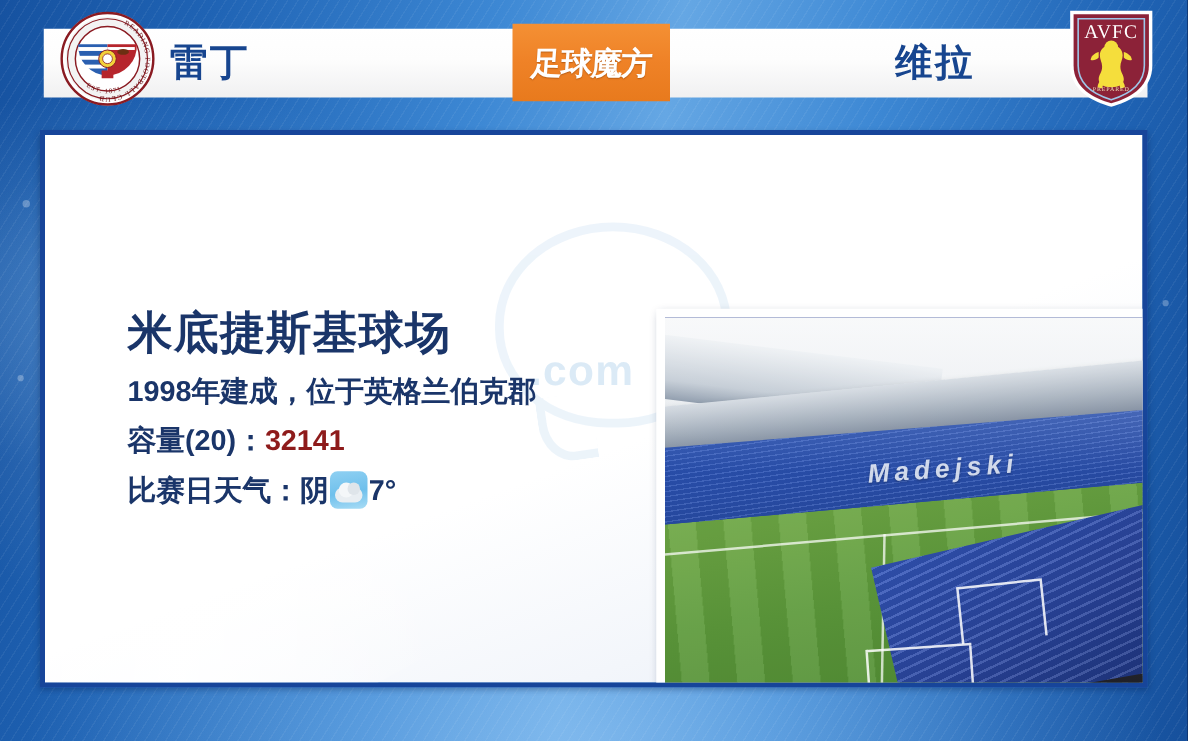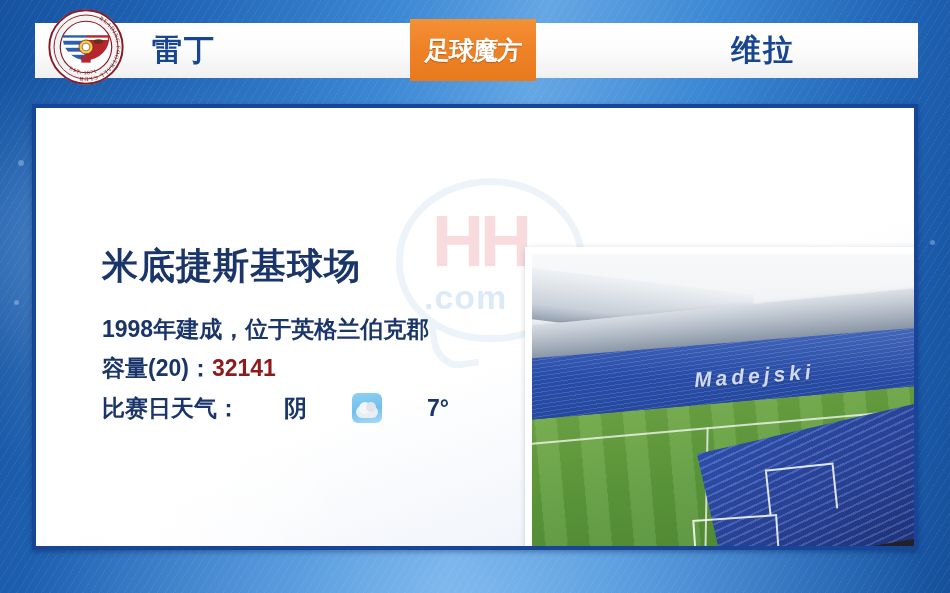"AVFC" div { html: none -> <div> <svg> <path></path> <path></path> <path></path> <text>AVFC</text> <g> <path></path> <path></path> <path></path> <circle></circle> <path></path> <path></path> </g> <text>PREPARED</text> </svg> </div> }
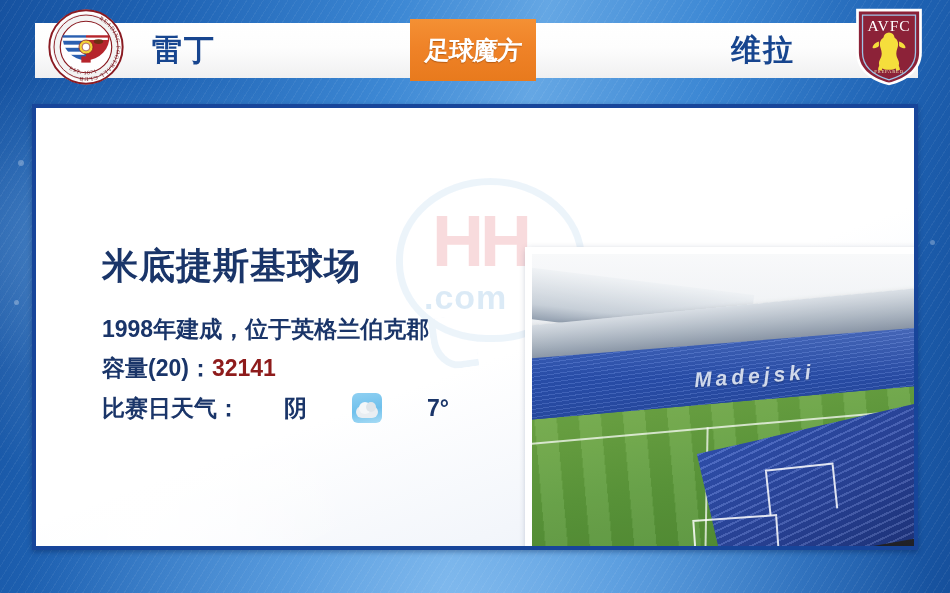"雷丁" #home-name { left: 152px -> 136px }
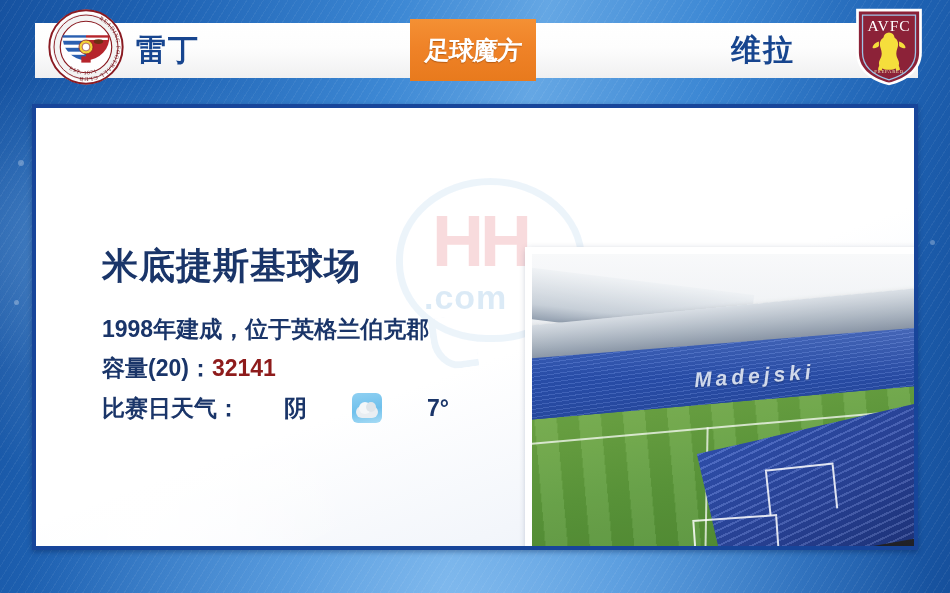"维拉" #away-name { right: 155px -> 170px }
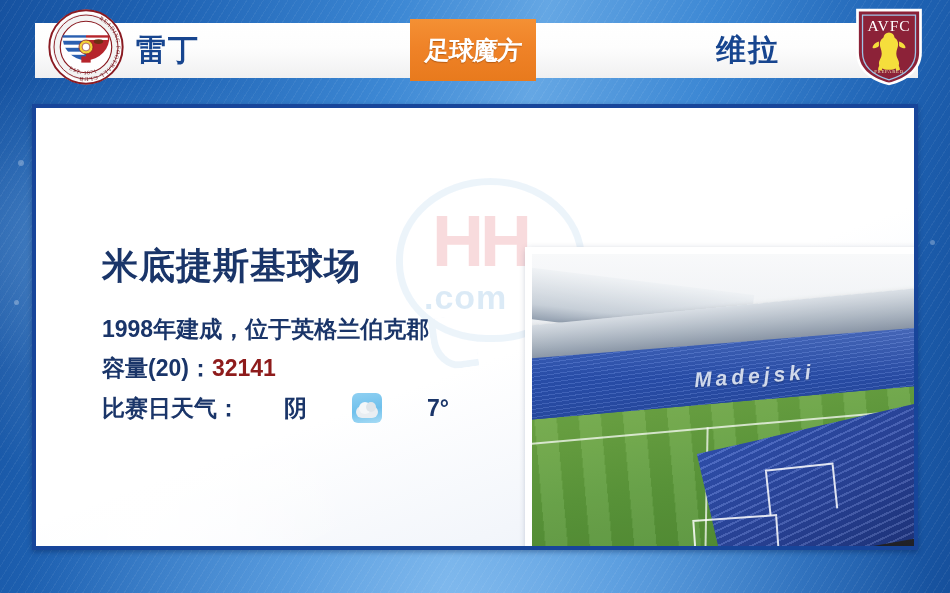"米底捷斯基球场" #stadium-title { margin-bottom: 24px -> 8px }
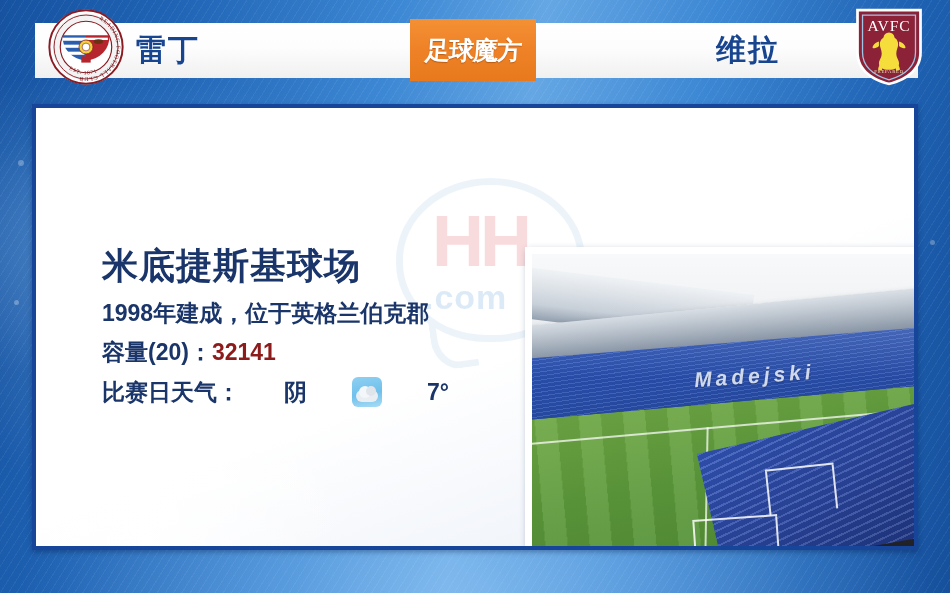"HH" div { html: <div>HH</div> -> none }
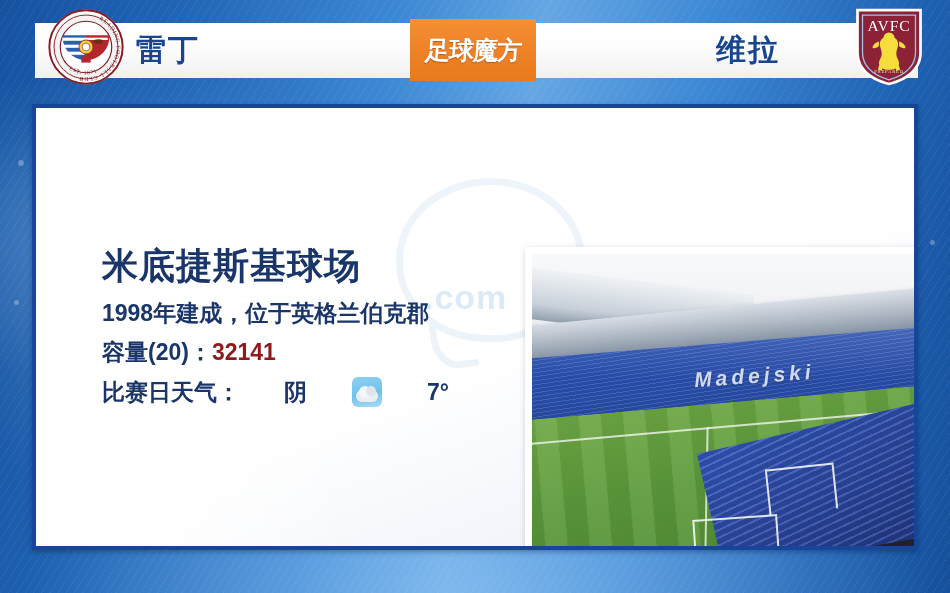"比赛日天气：" #weather-line { gap: 44px -> none }
